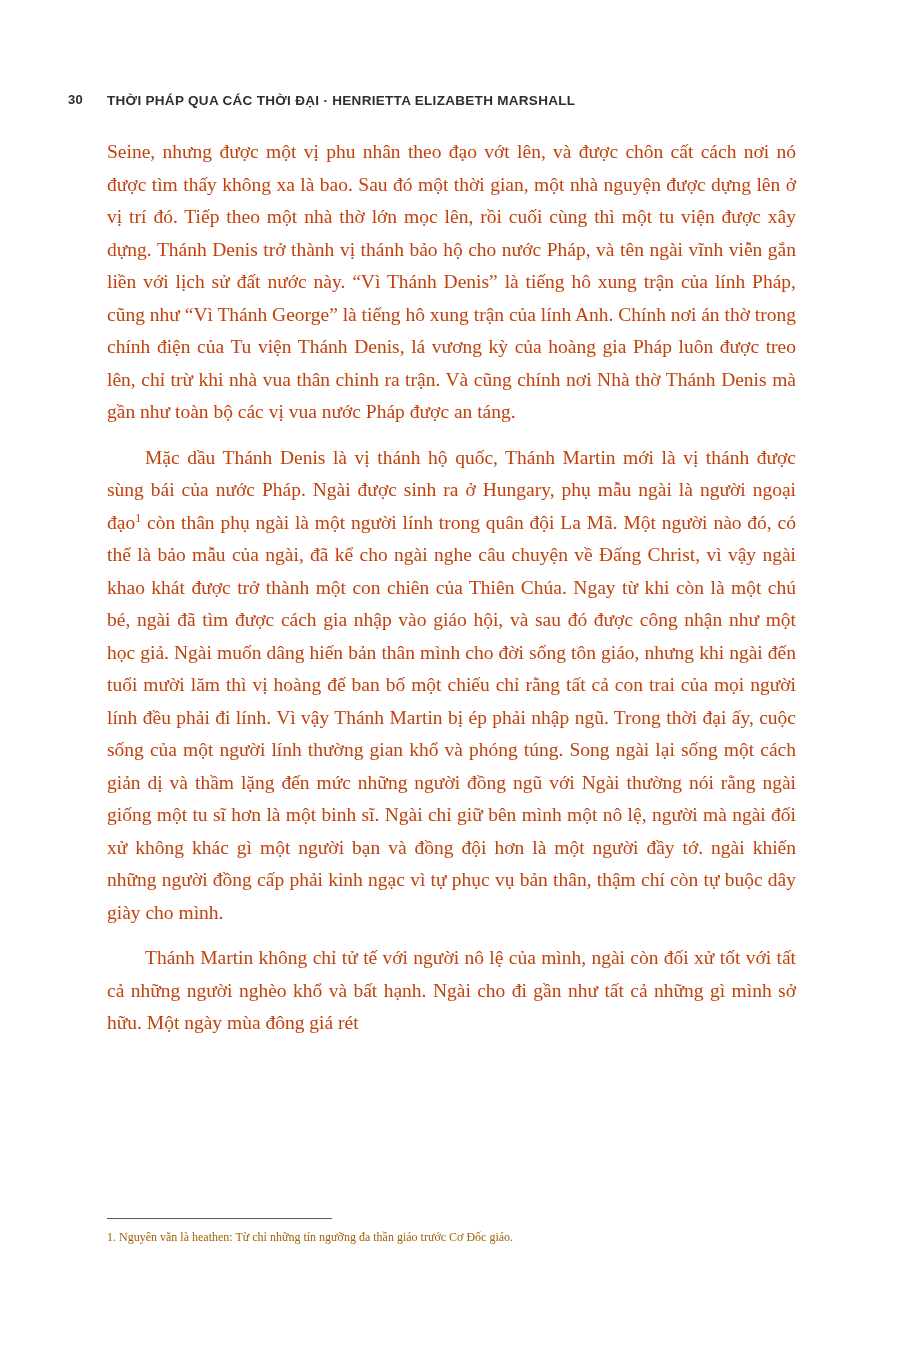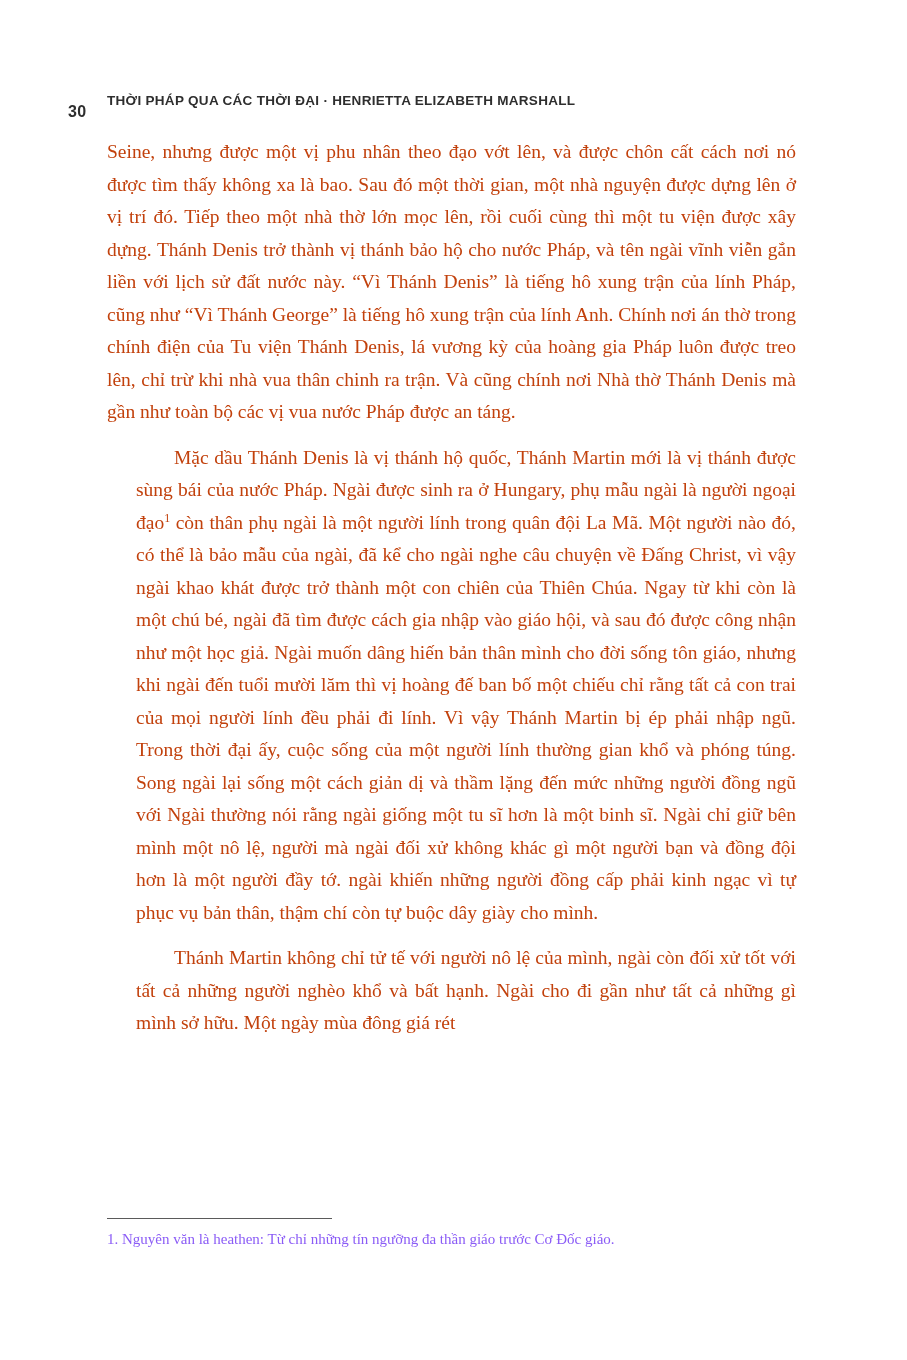"30" .page-num { font-size: 16px -> 13px; margin-top: 11px -> none }
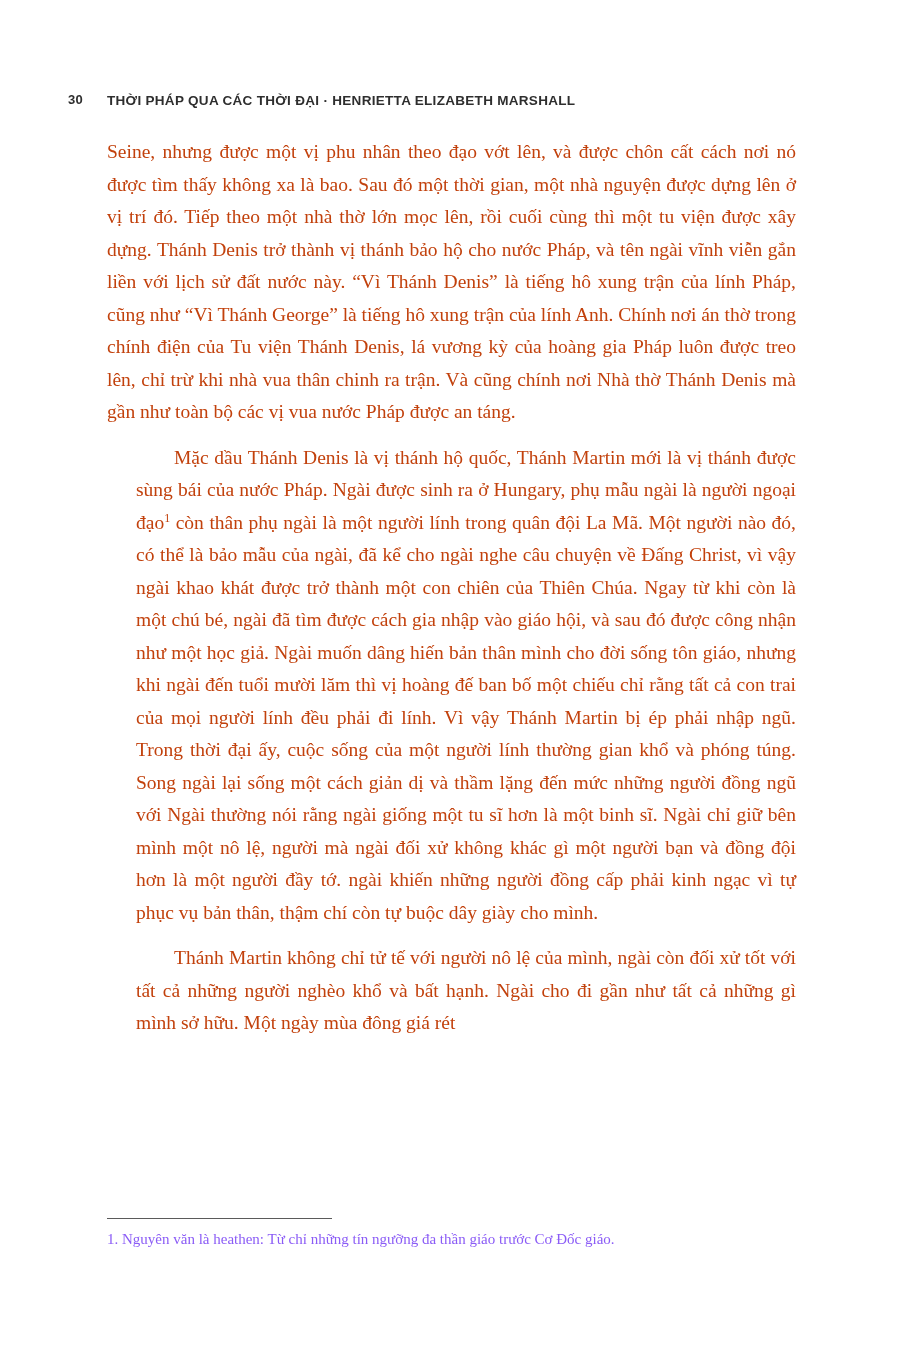"Mặc dầu Thánh Denis là" .para.indent { margin-left: 29px -> none }
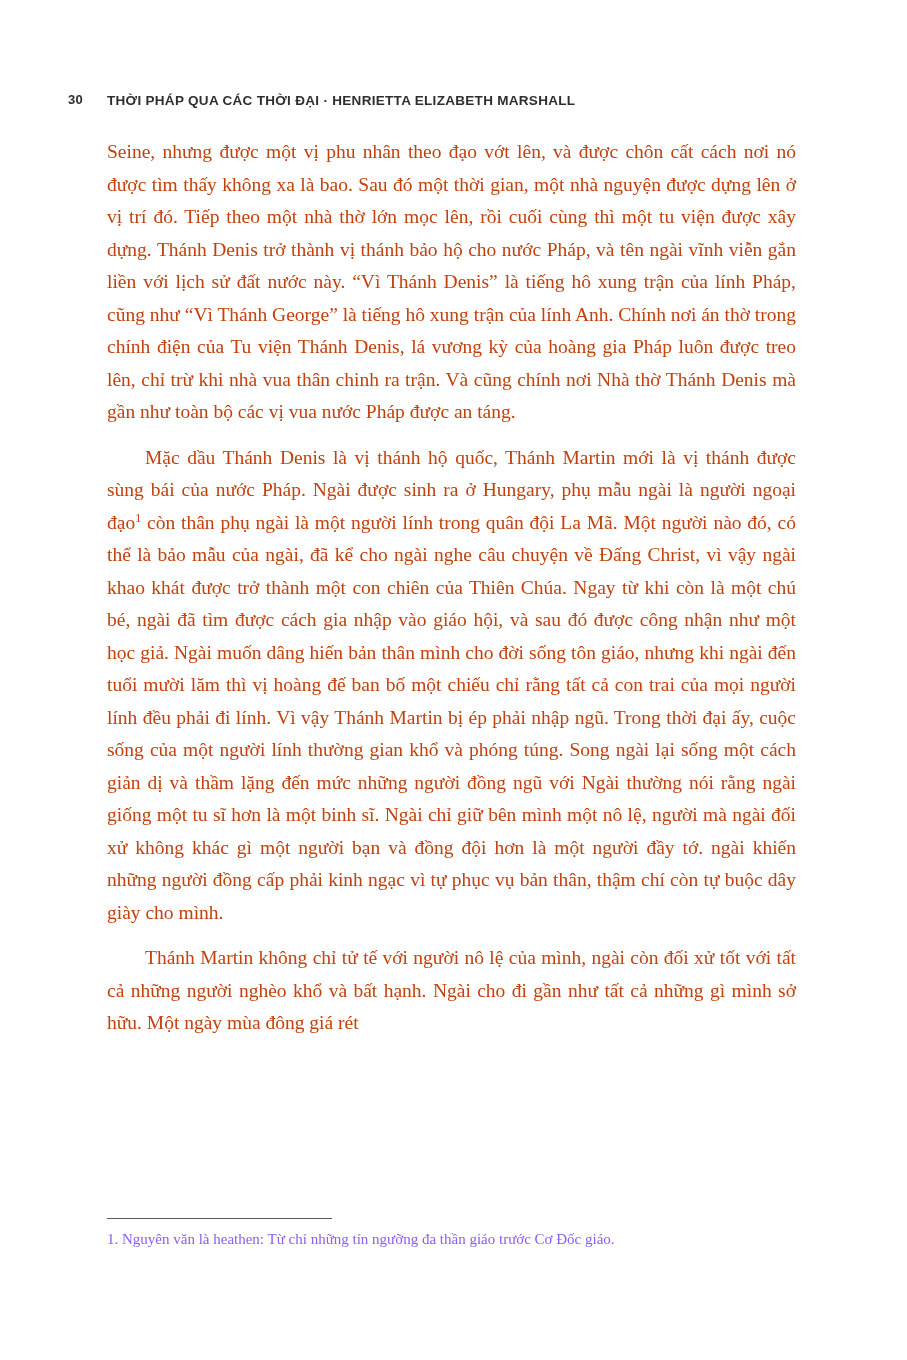"1. Nguyên văn là heathen:" .footnote { color: #8b5cf6 -> #a16207; font-size: 15px -> 12px }
